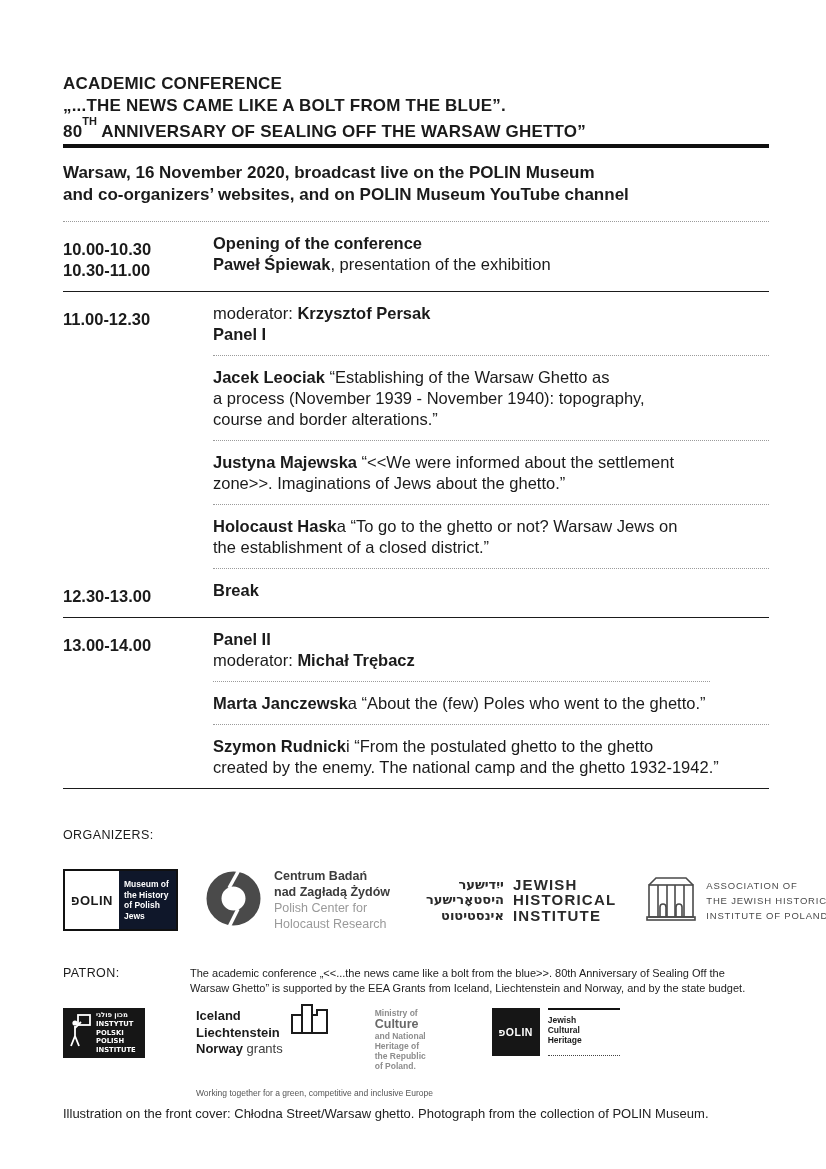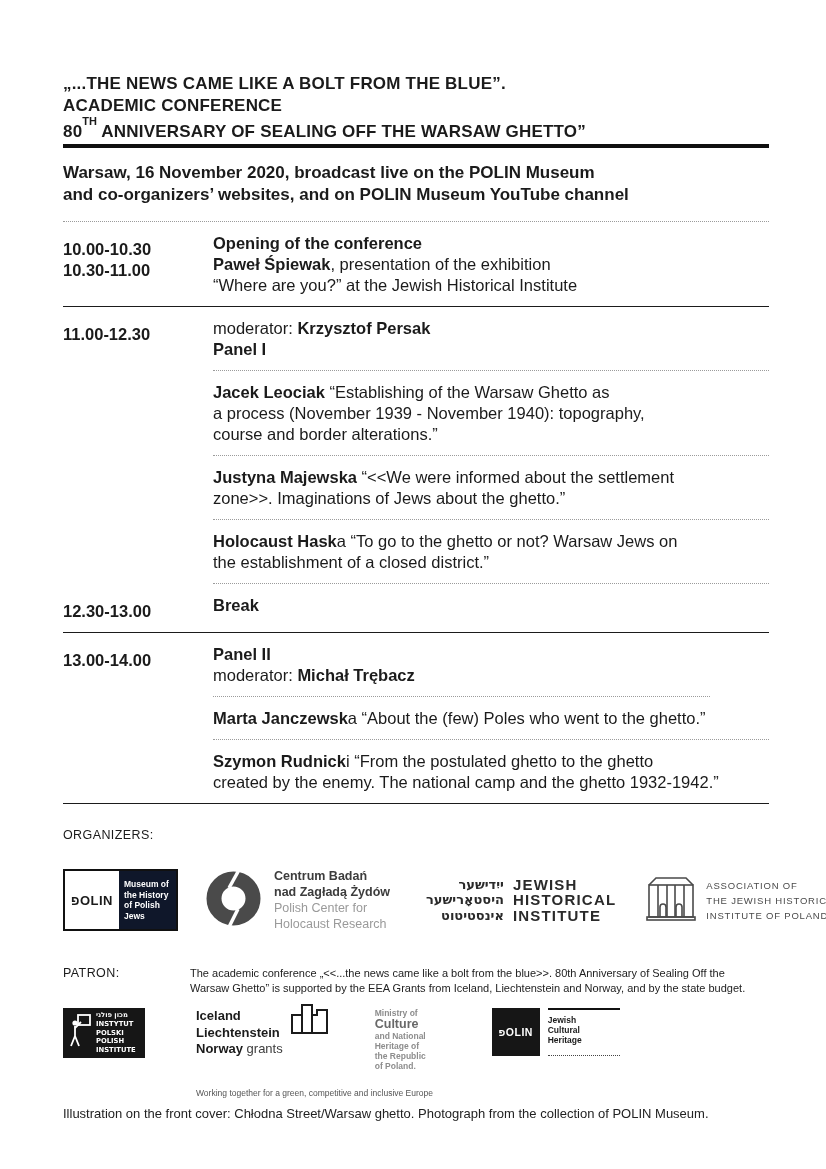"„...THE NEWS CAME LIKE A" div.hline { order: before "ACADEMIC CONFERENCE" -> after "ACADEMIC CONFERENCE" }
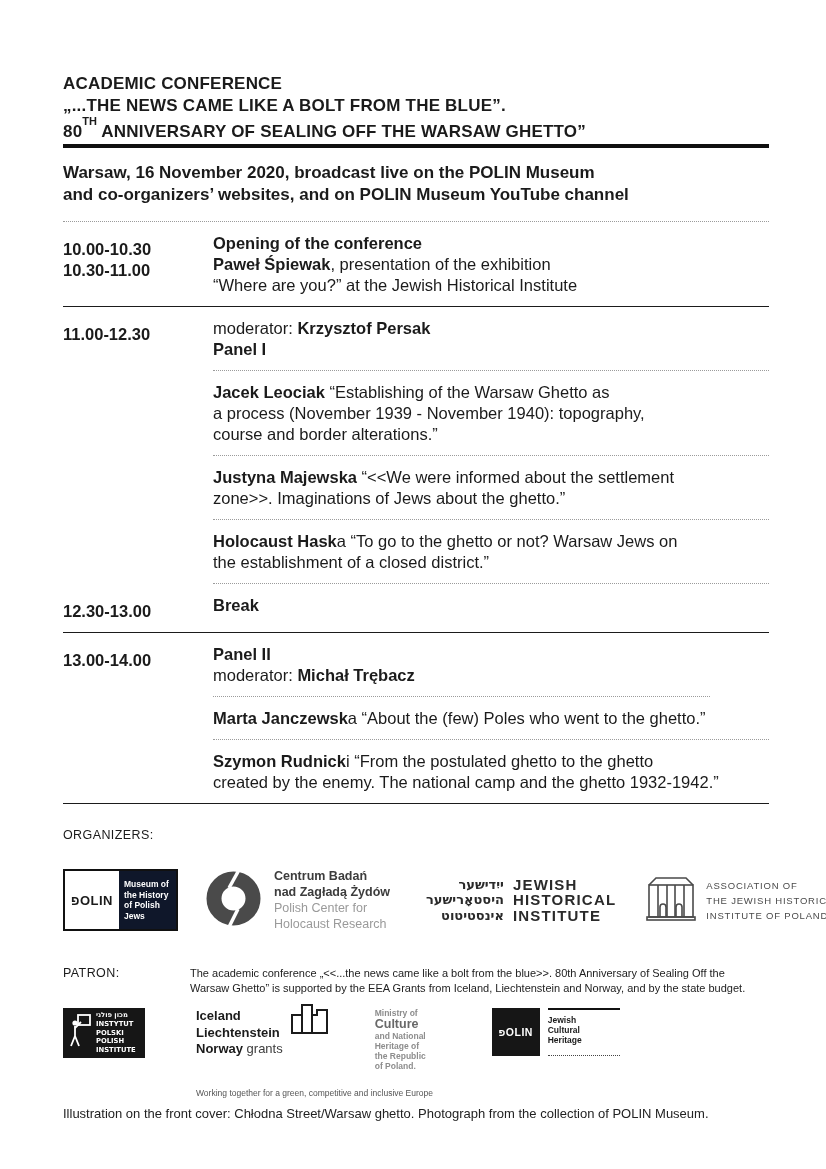"“Where are you?” at the" div { html: <div><span>“Where are you?” at the Jewish Historical Institute</span></div> -> none }
